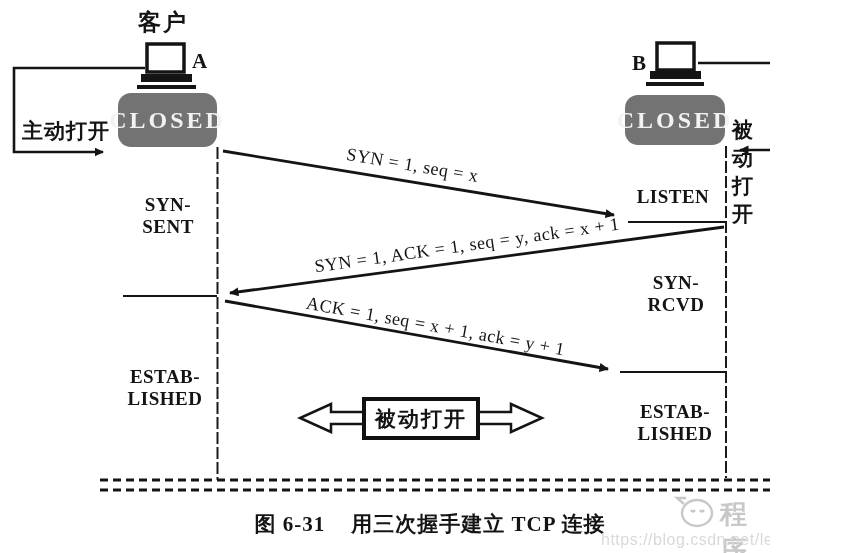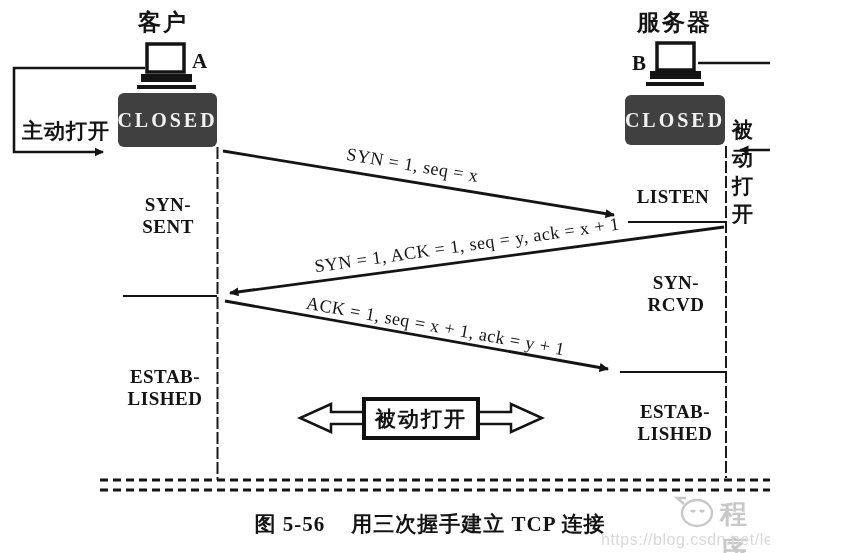"服务器" div.abs { html: <div>服务器</div> -> none }
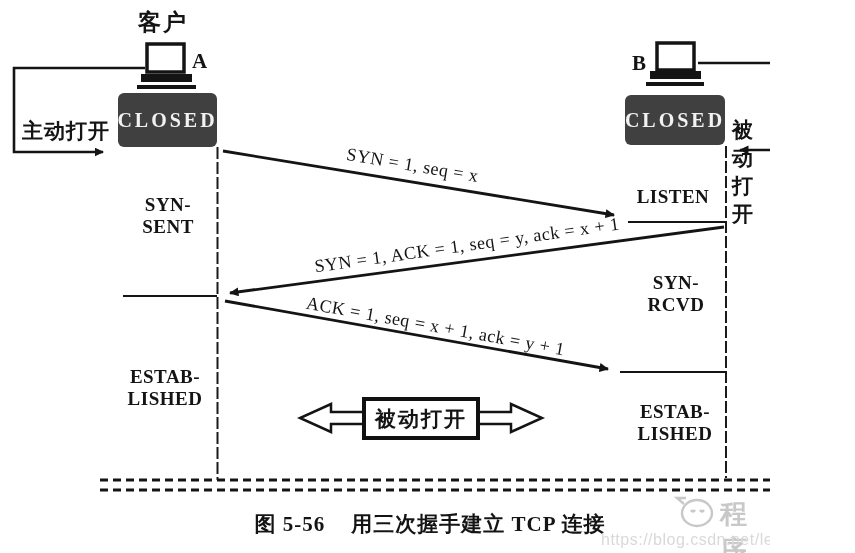"CLOSED" .state-box { background: #404040 -> #737373; border-radius: 6px -> 13px; font-size: 20px -> 24px }
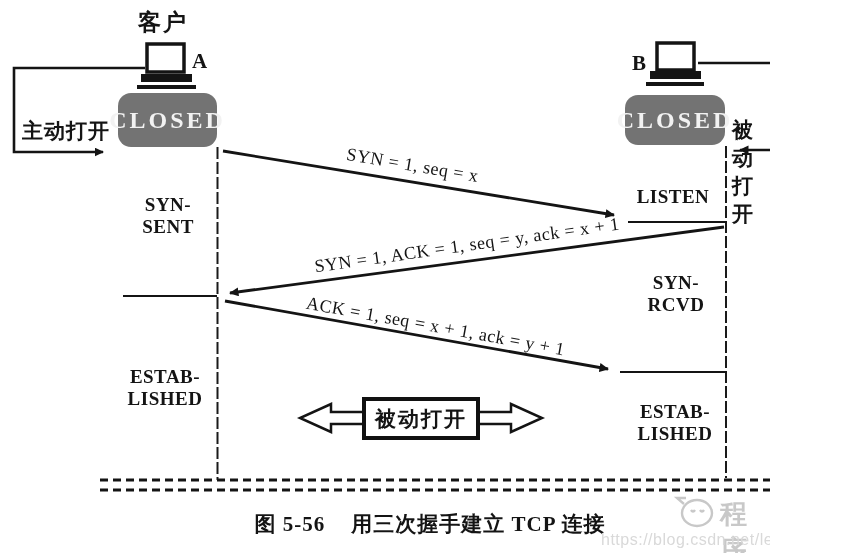"图 5-56" span { text: 5-56 -> 6-31 }
